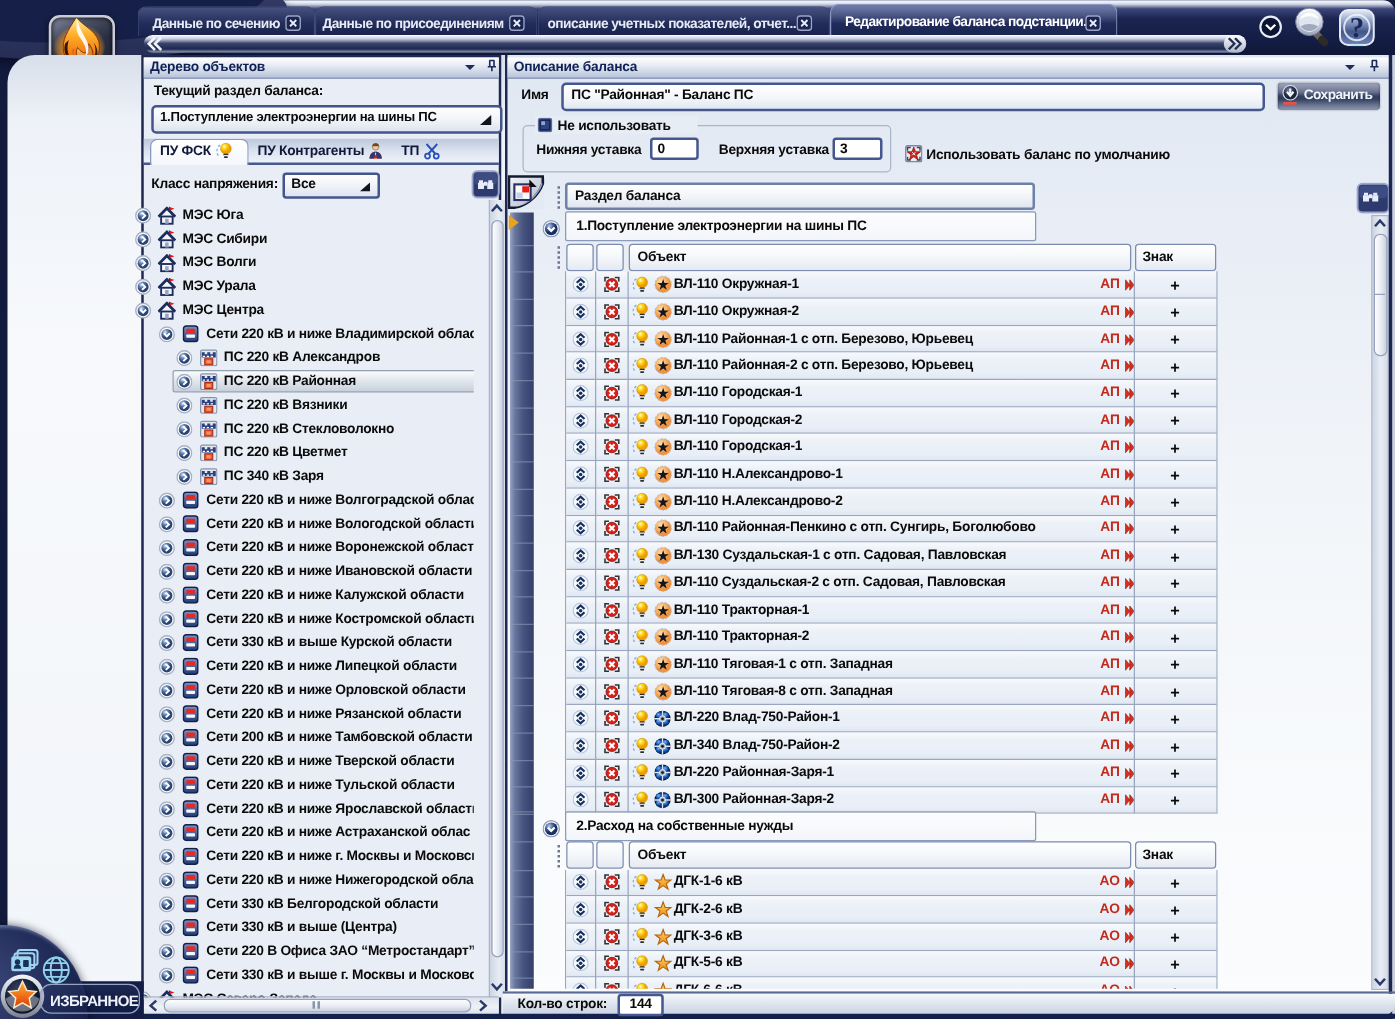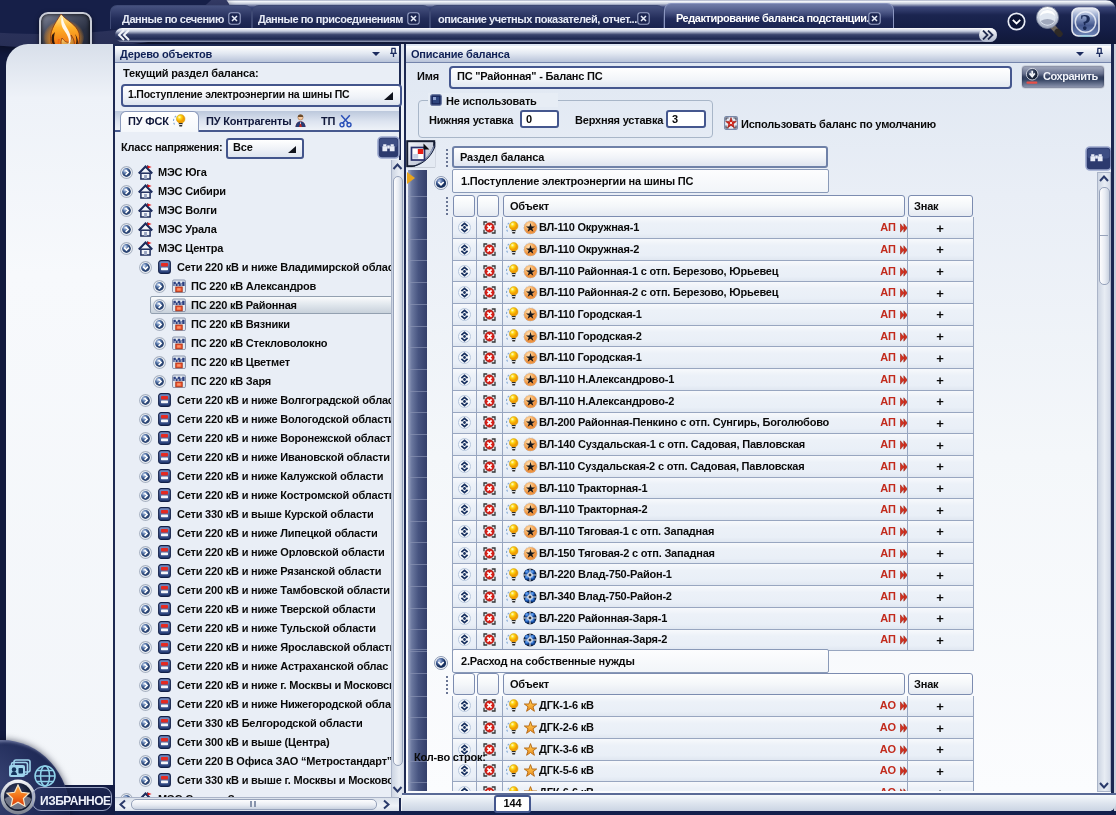"МЭС Юга" div.ab { left: 115px -> 103px }
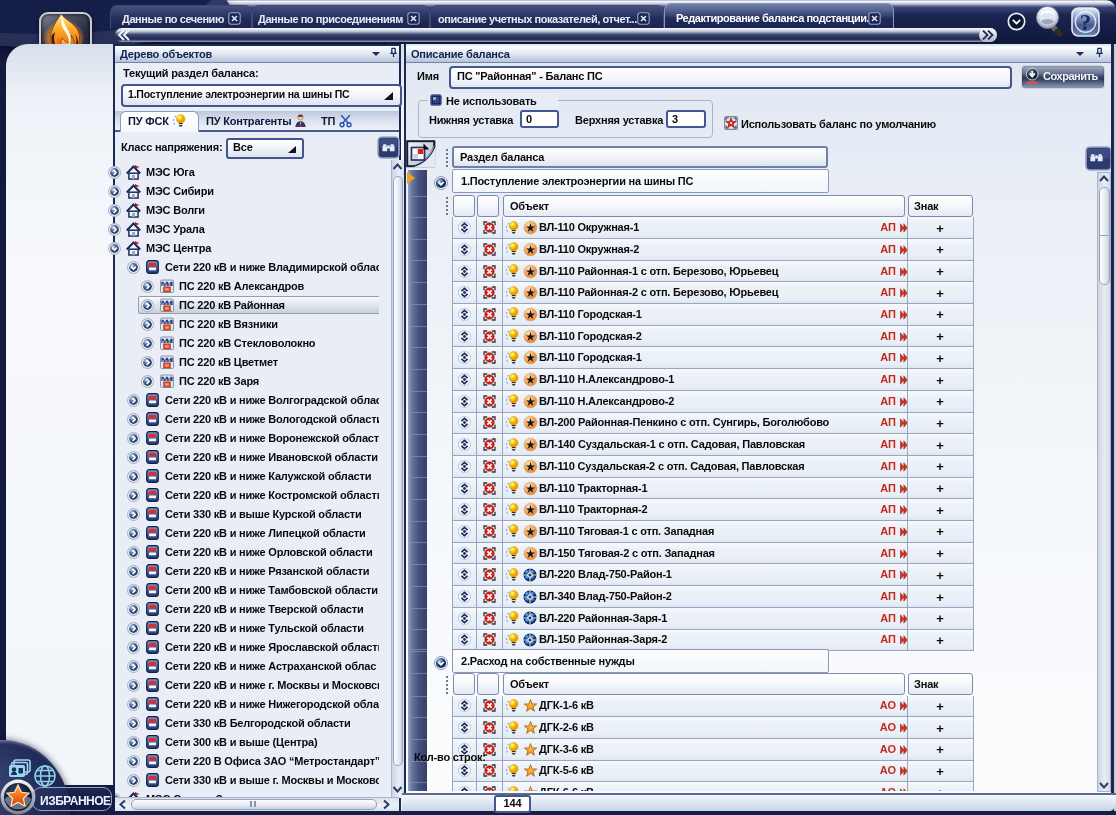"ПС 220 кВ Заря" span.tx { text: 220 -> 340 }
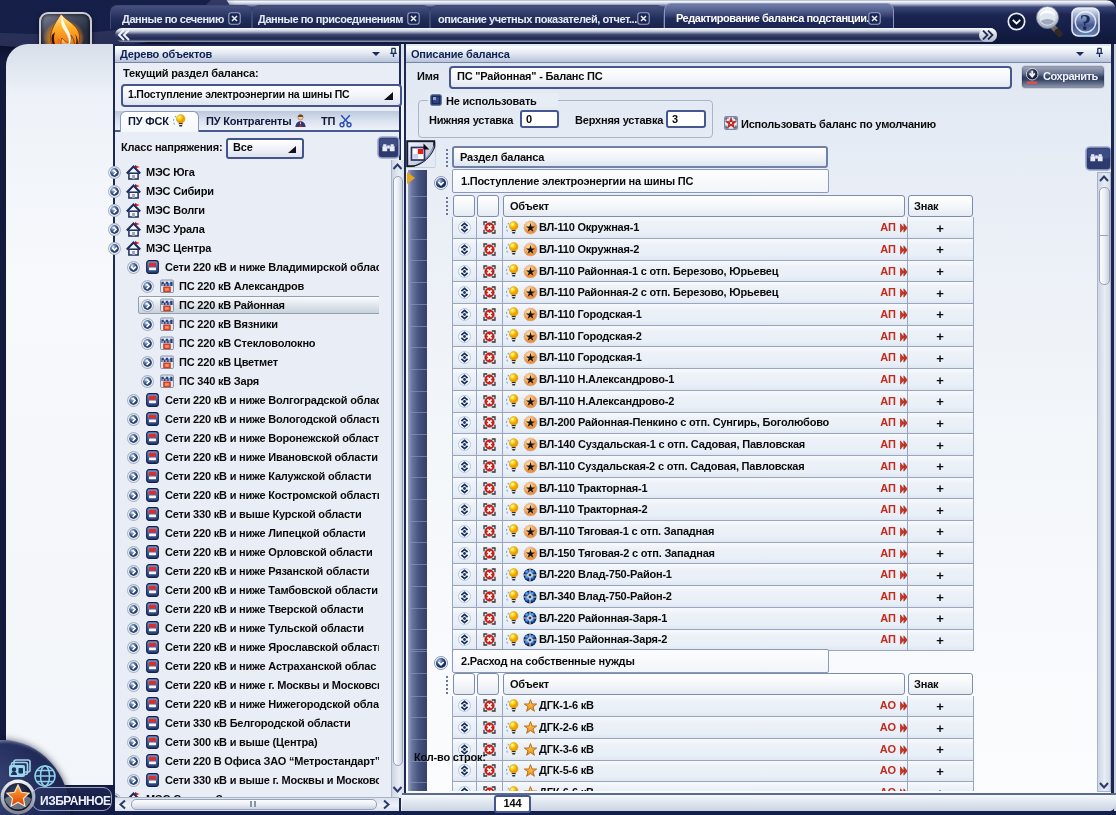"ВЛ-200 Районная-Пенкино с отп. Сунгирь," span.tx { text: ВЛ-200 -> ВЛ-110 }
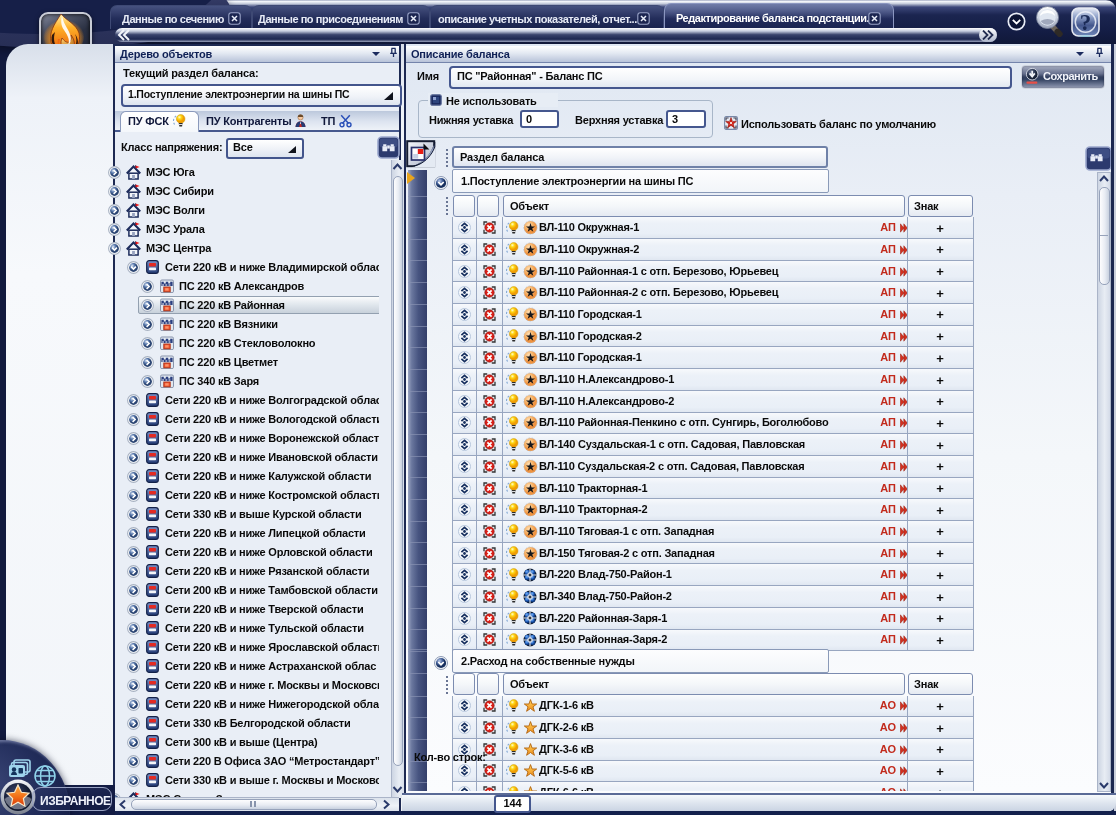"ВЛ-140 Суздальская-1 с отп. Садовая," span.tx { text: ВЛ-140 -> ВЛ-130 }
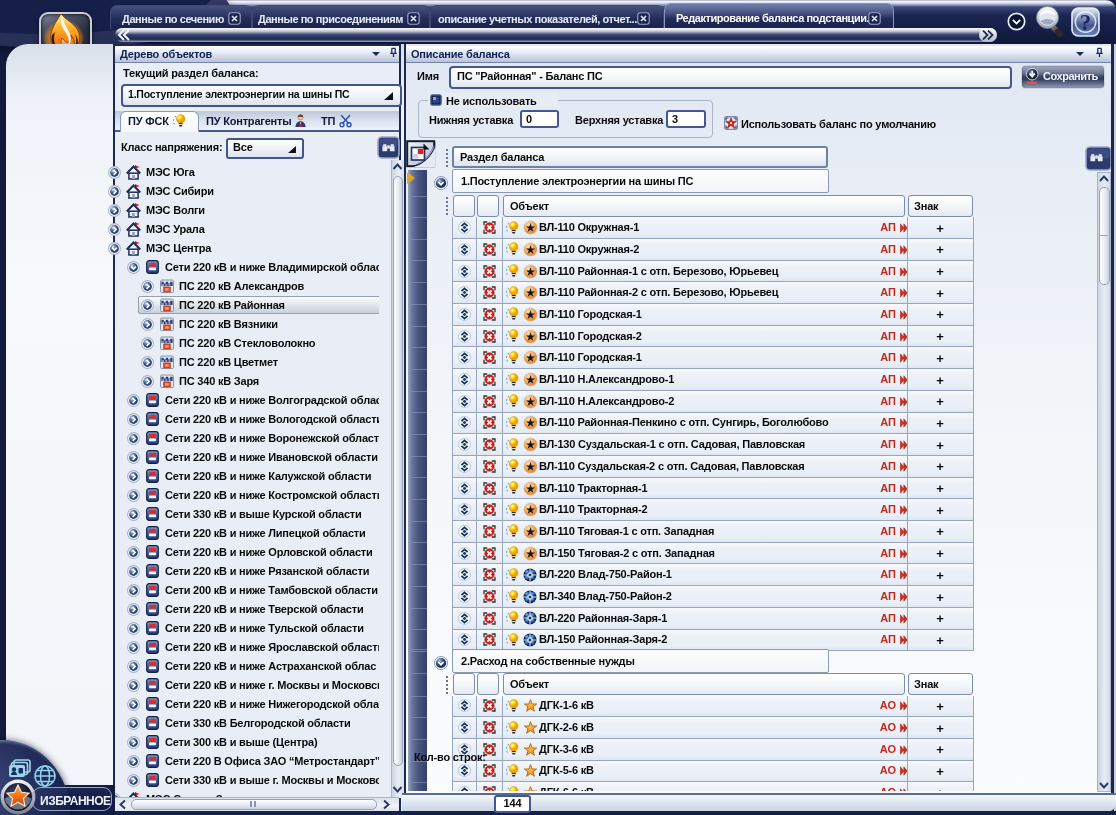"ВЛ-150 Тяговая-2 с отп. Западная" span.tx { text: ВЛ-150 Тяговая-2 -> ВЛ-110 Тяговая-8 }
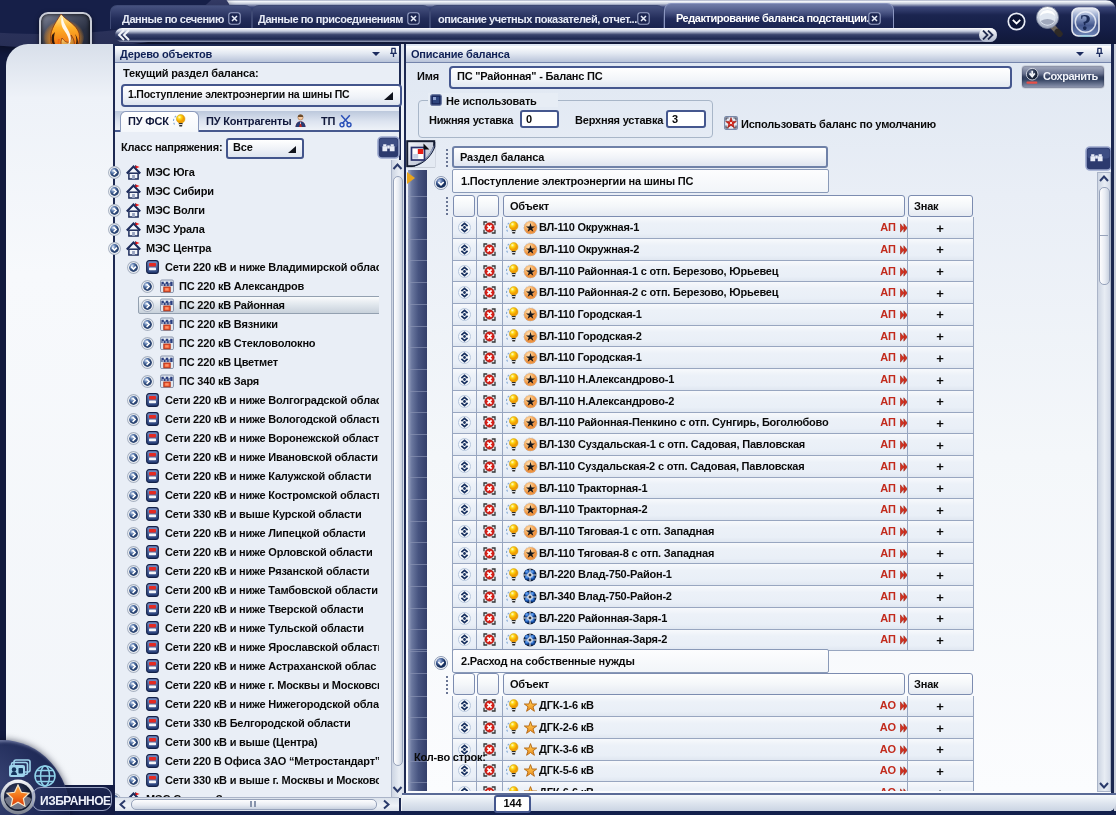"ВЛ-150 Районная-Заря-2" span.tx { text: ВЛ-150 -> ВЛ-300 }
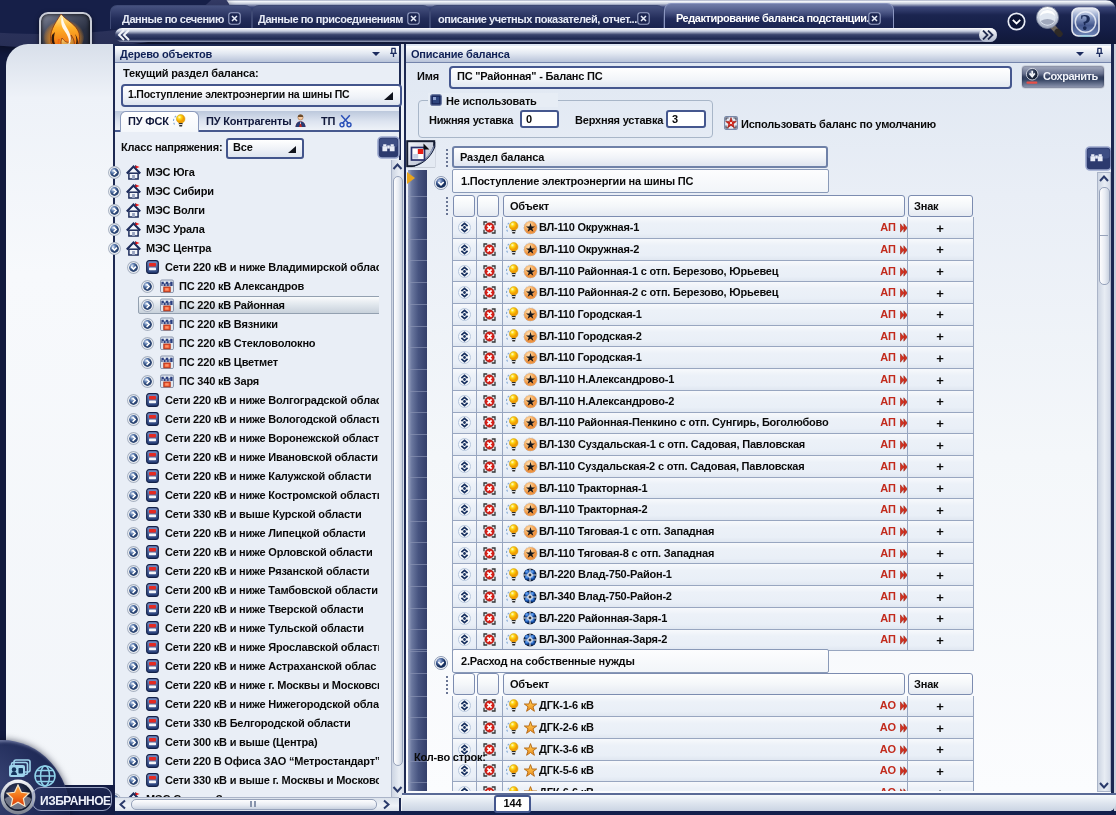"Сети 300 кВ и выше" span.tx { text: 300 -> 330 }
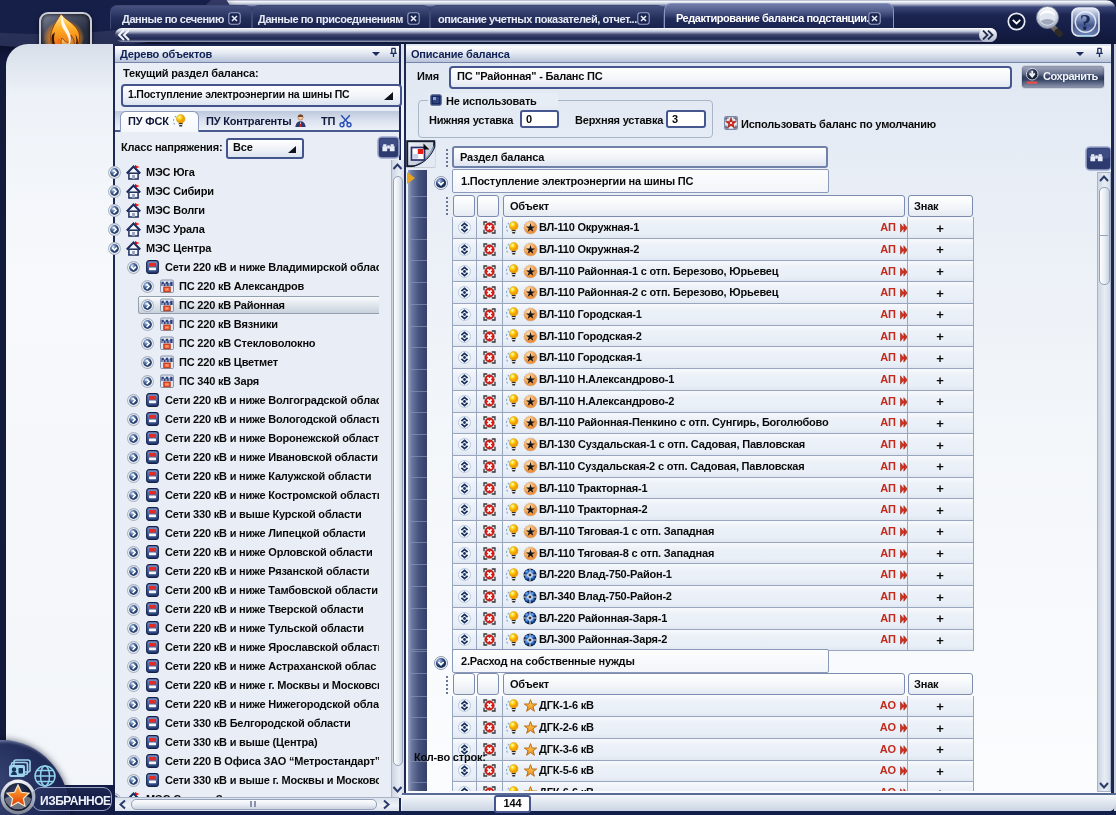"Кол-во строк:" span.tx { top: 751px -> 797px }
